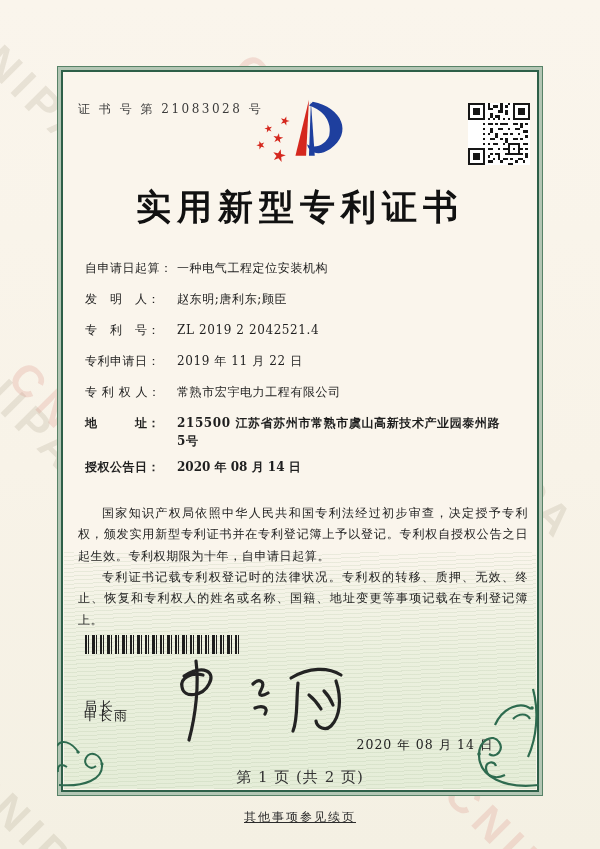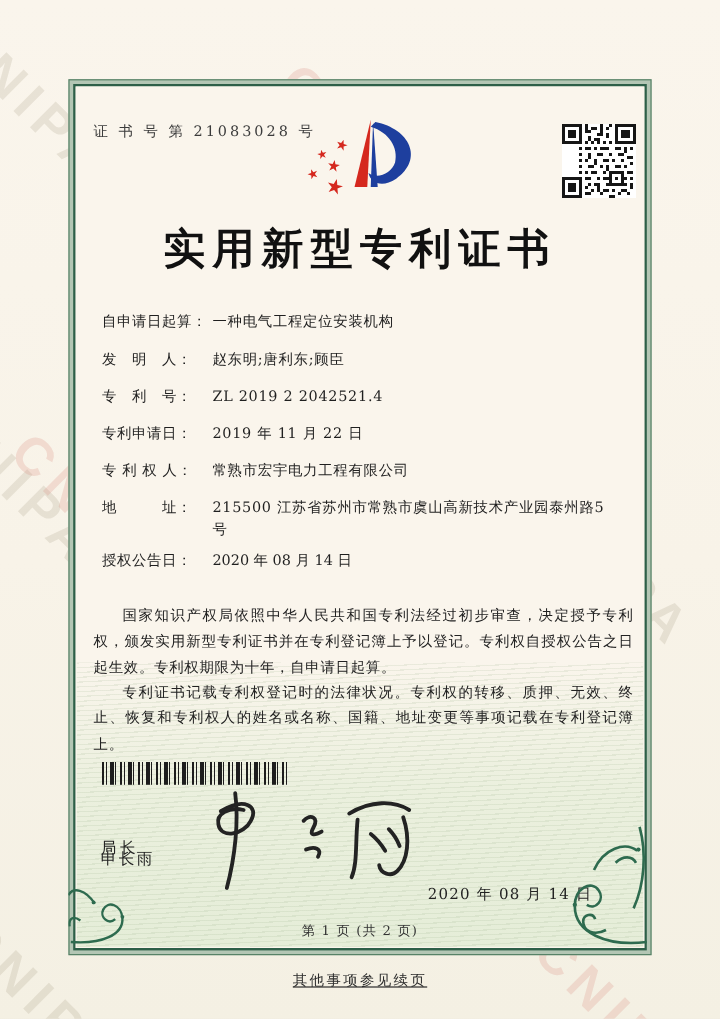"地 址：" .frow.addr { font-weight: none -> bold }
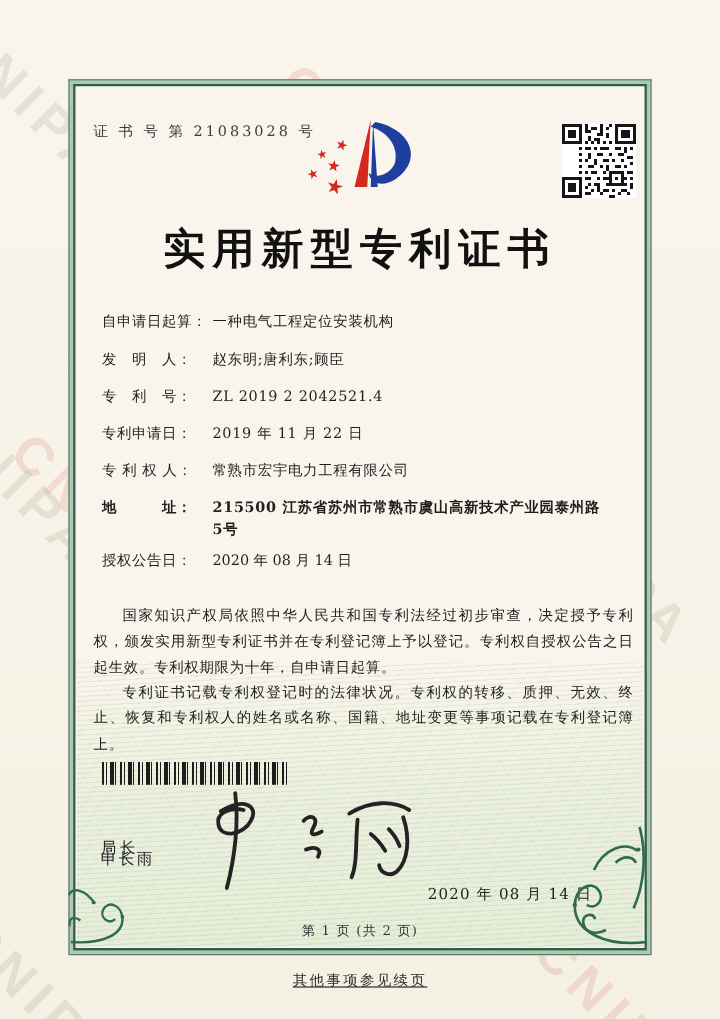"授权公告日：" .grant { font-weight: none -> bold }
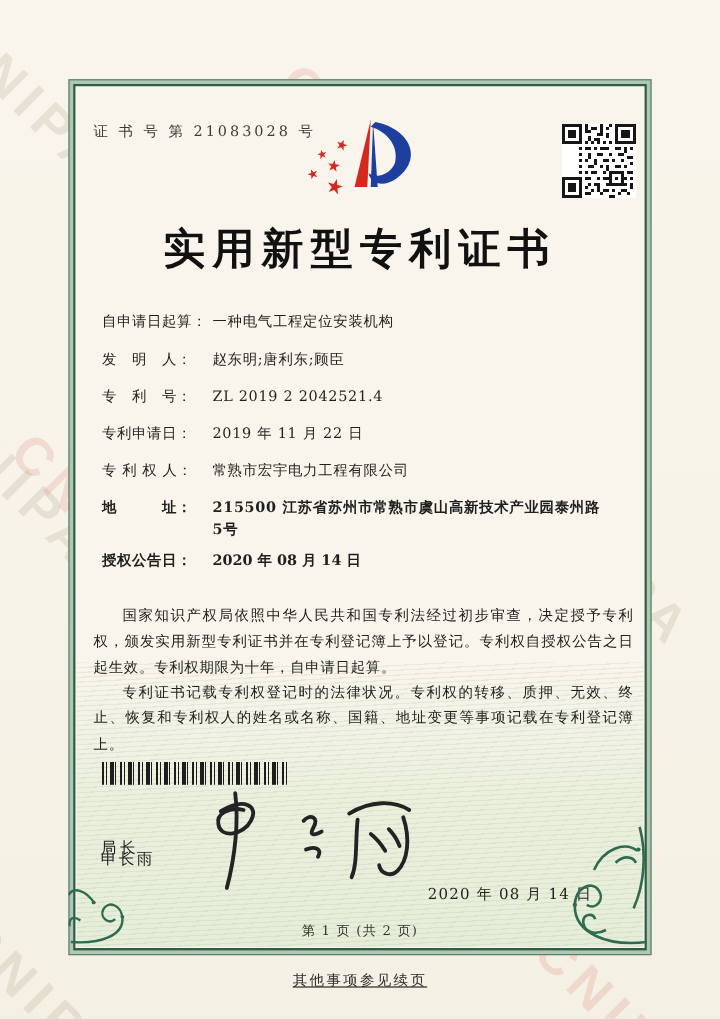"第 1 页 (共 2" .page-info { font-size: 11px -> 15px }
